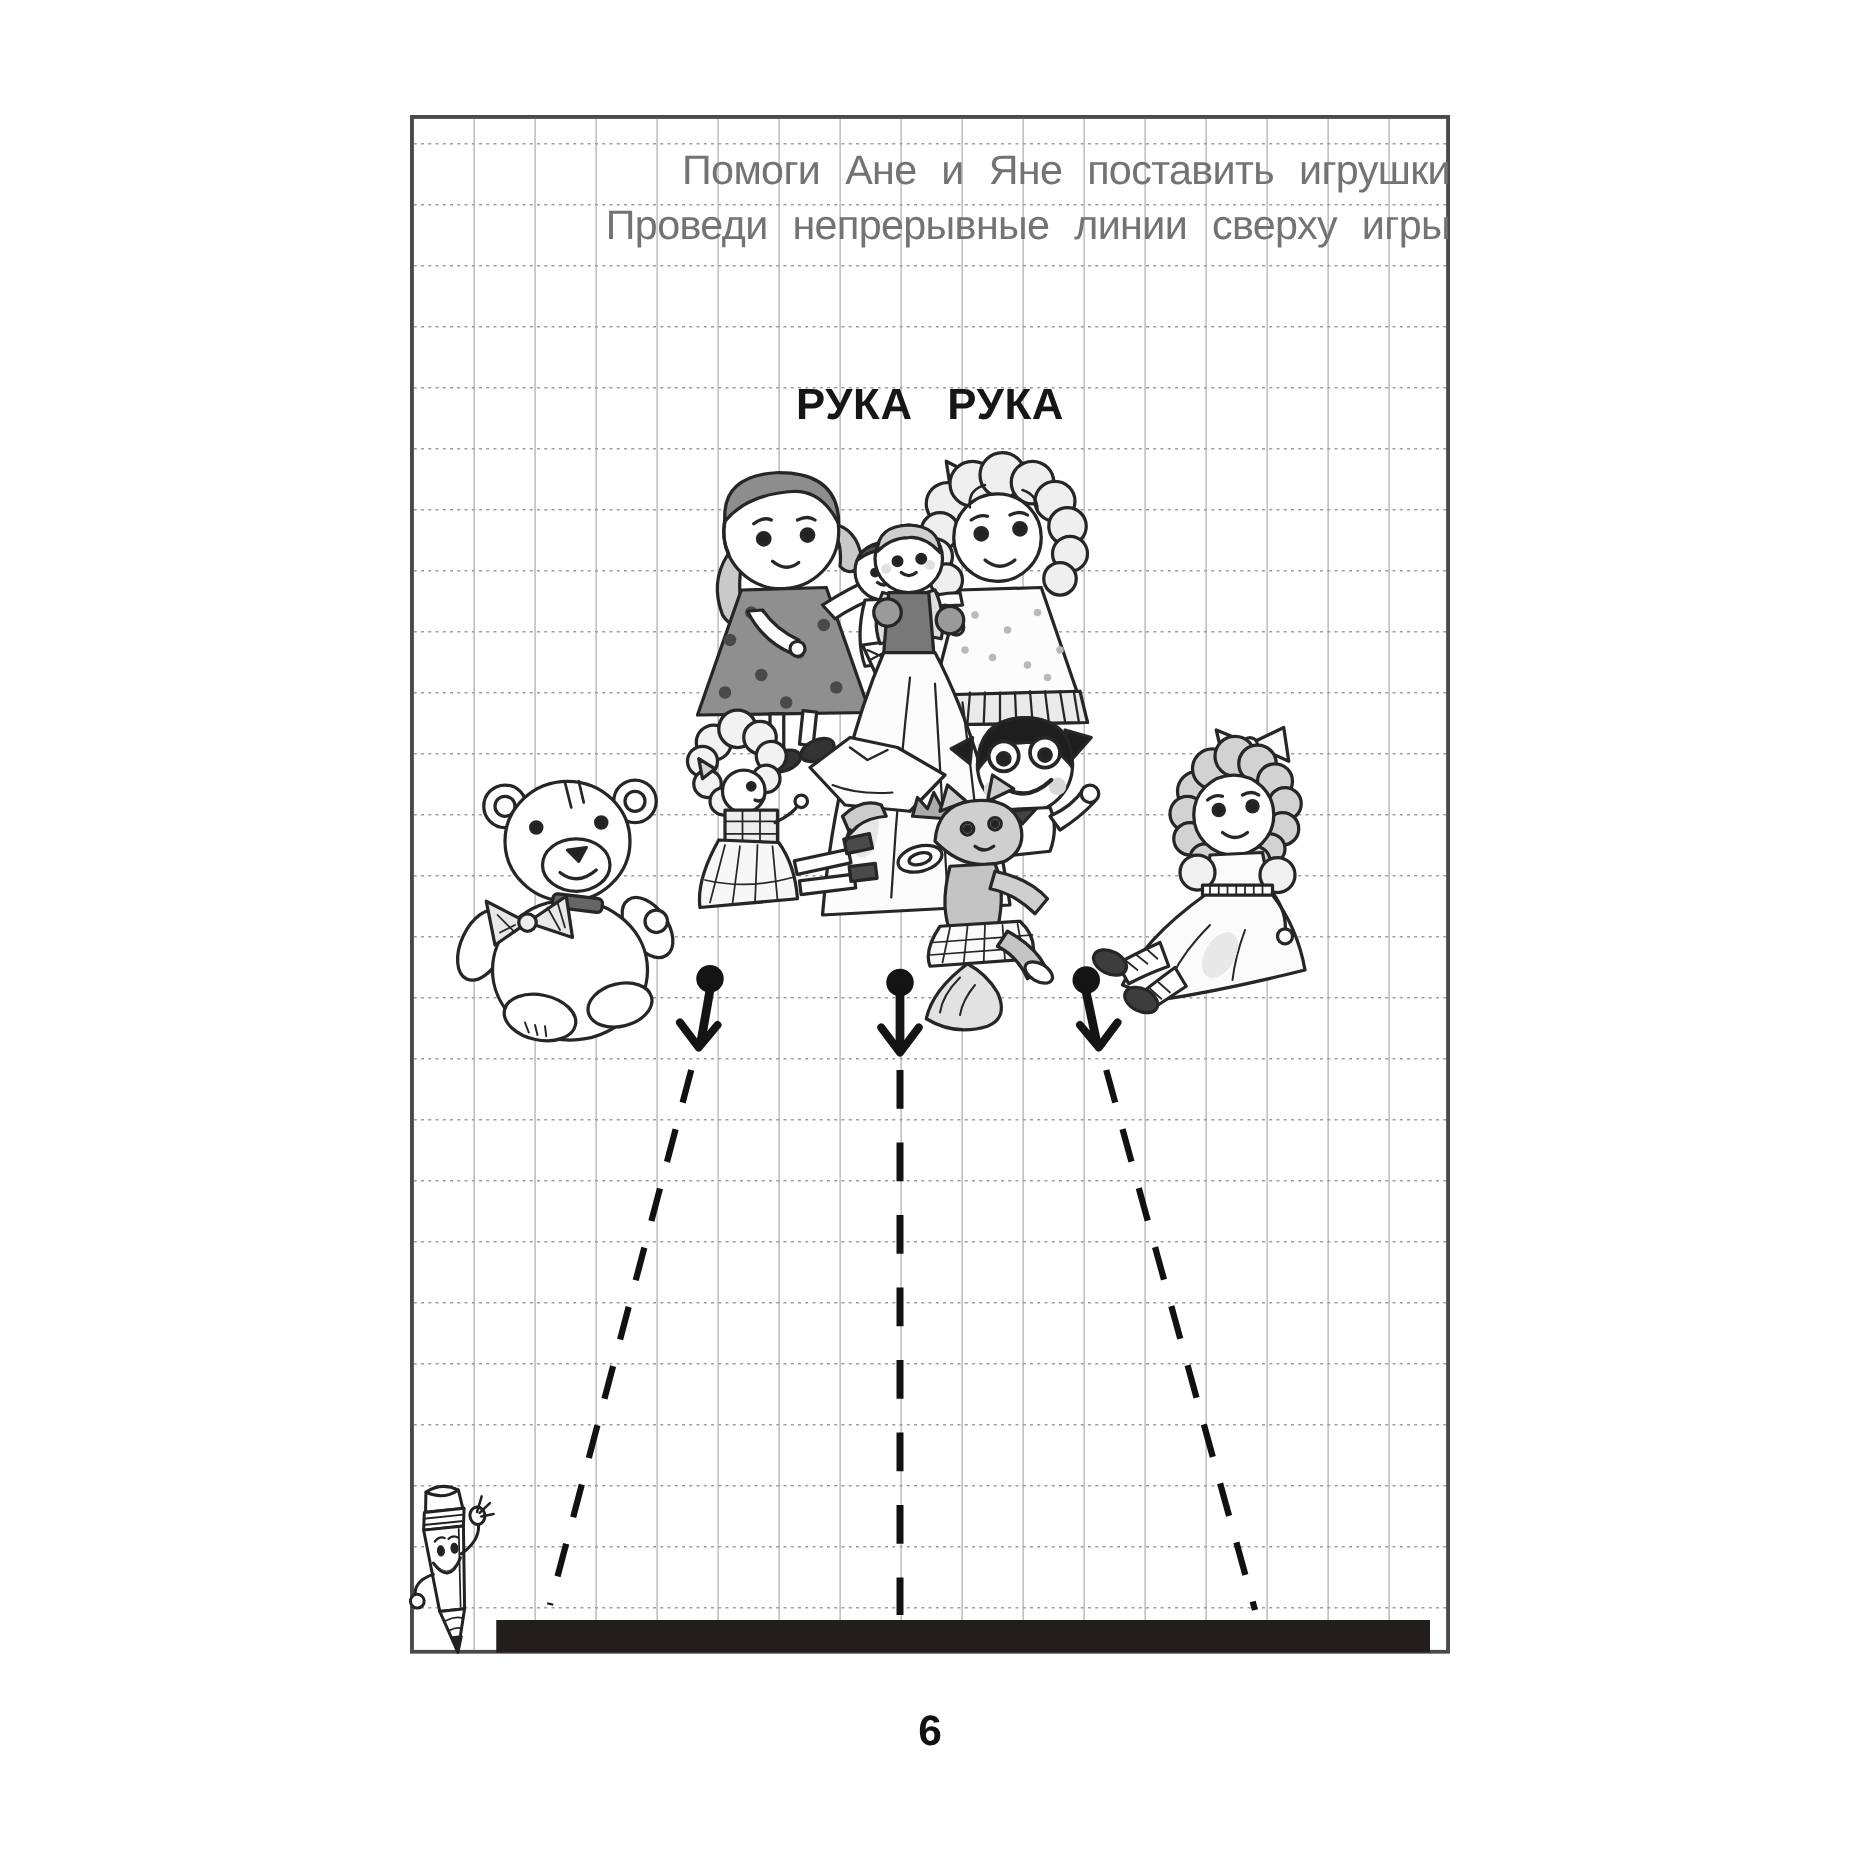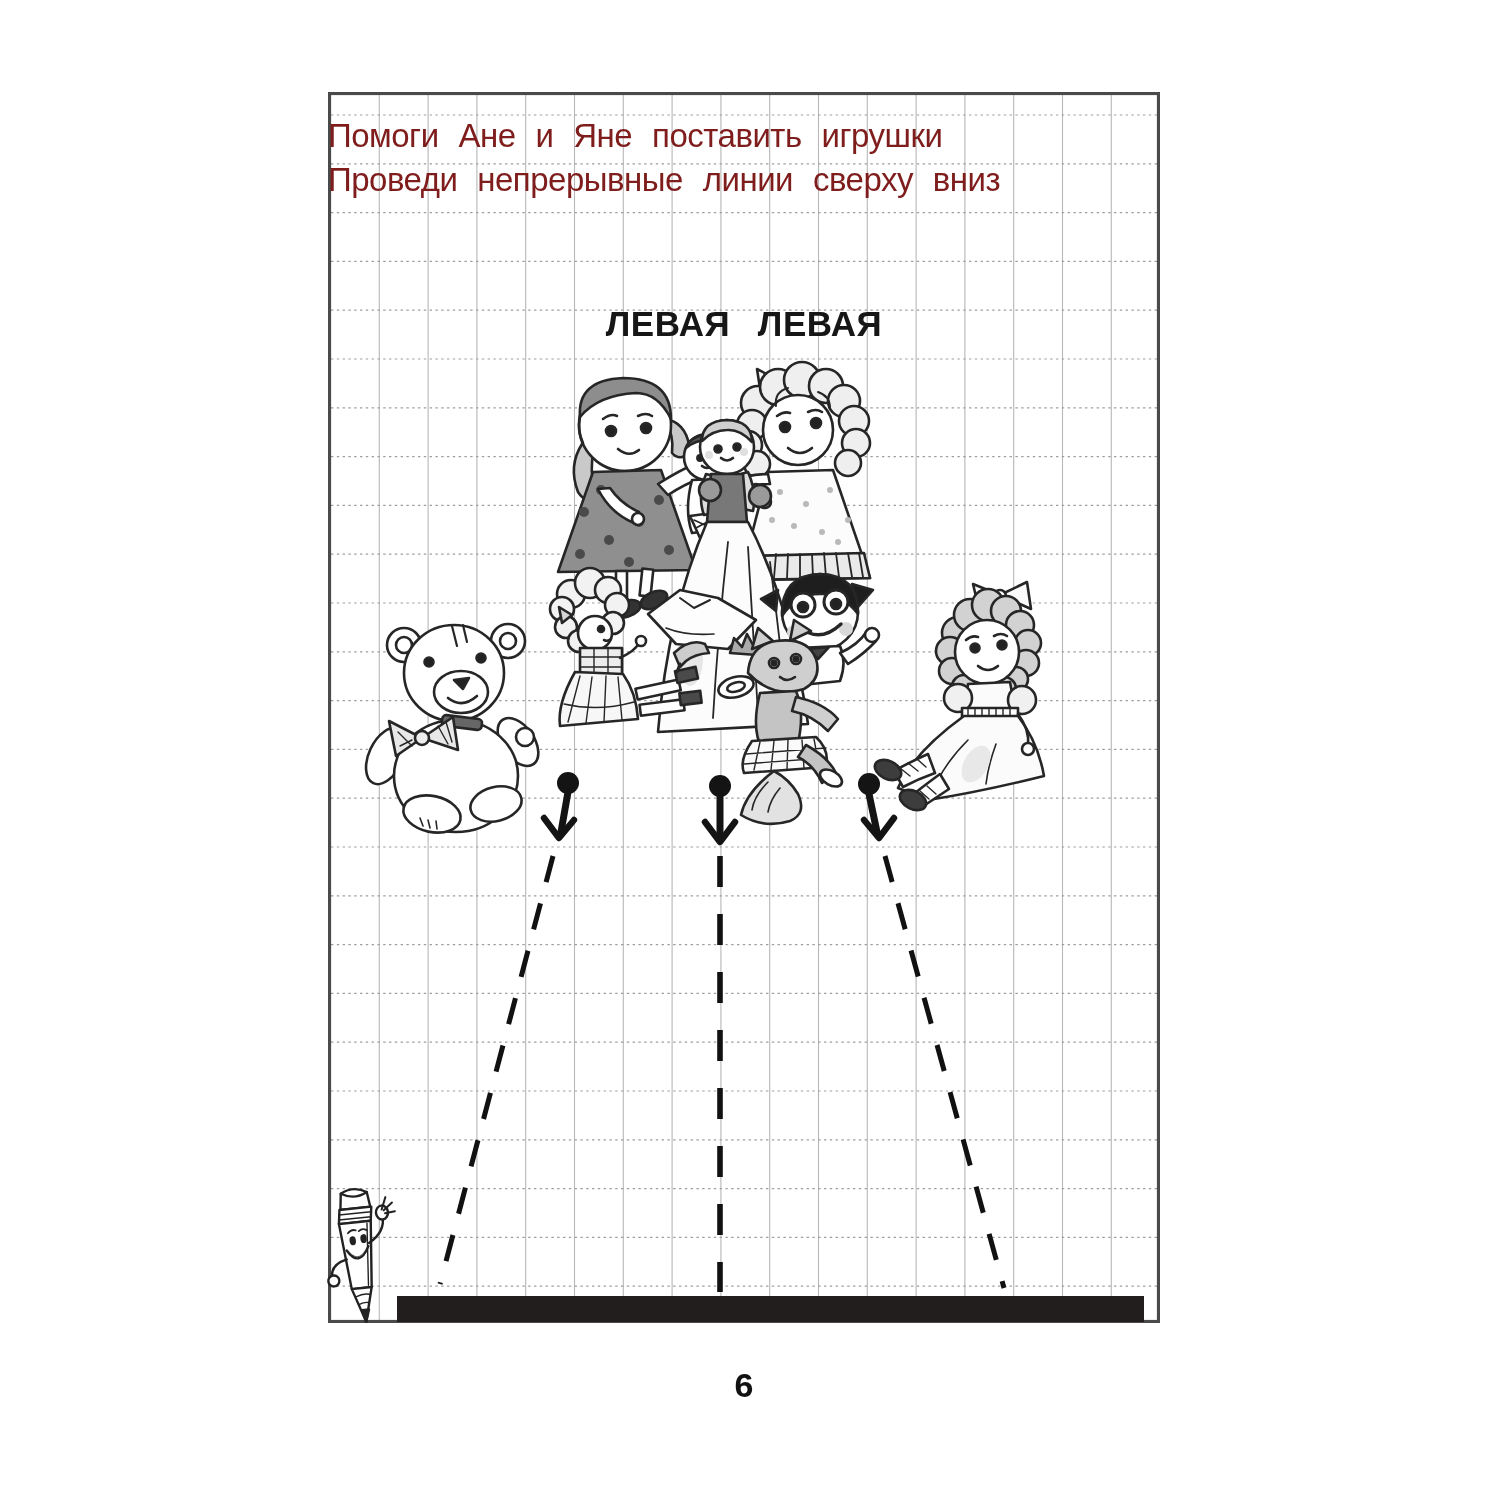"Помоги Ане и Яне поставить" .instructions { color: #7f1d1d -> #737373; text-align: left -> right }
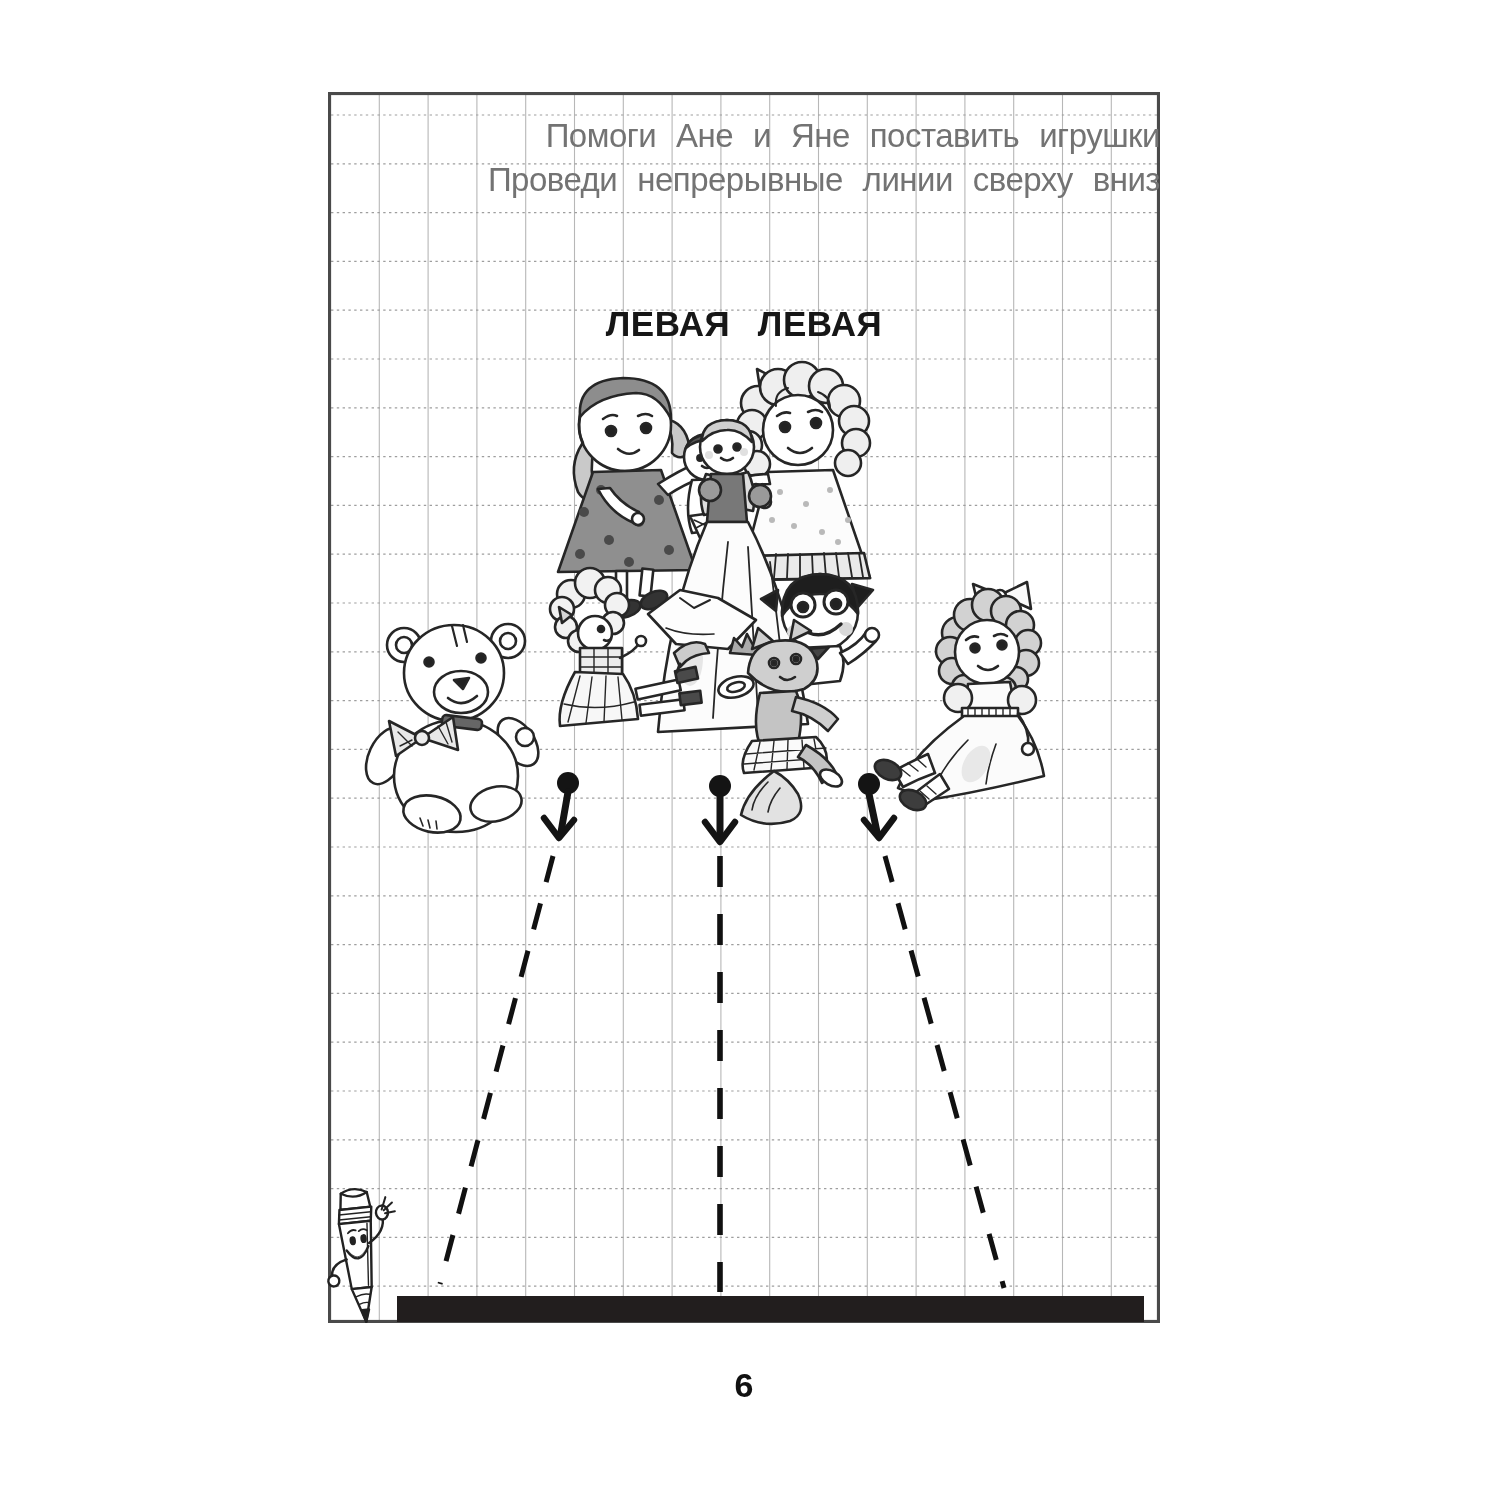"Проведи непрерывные линии сверху вниз" div { text: вниз -> игры }
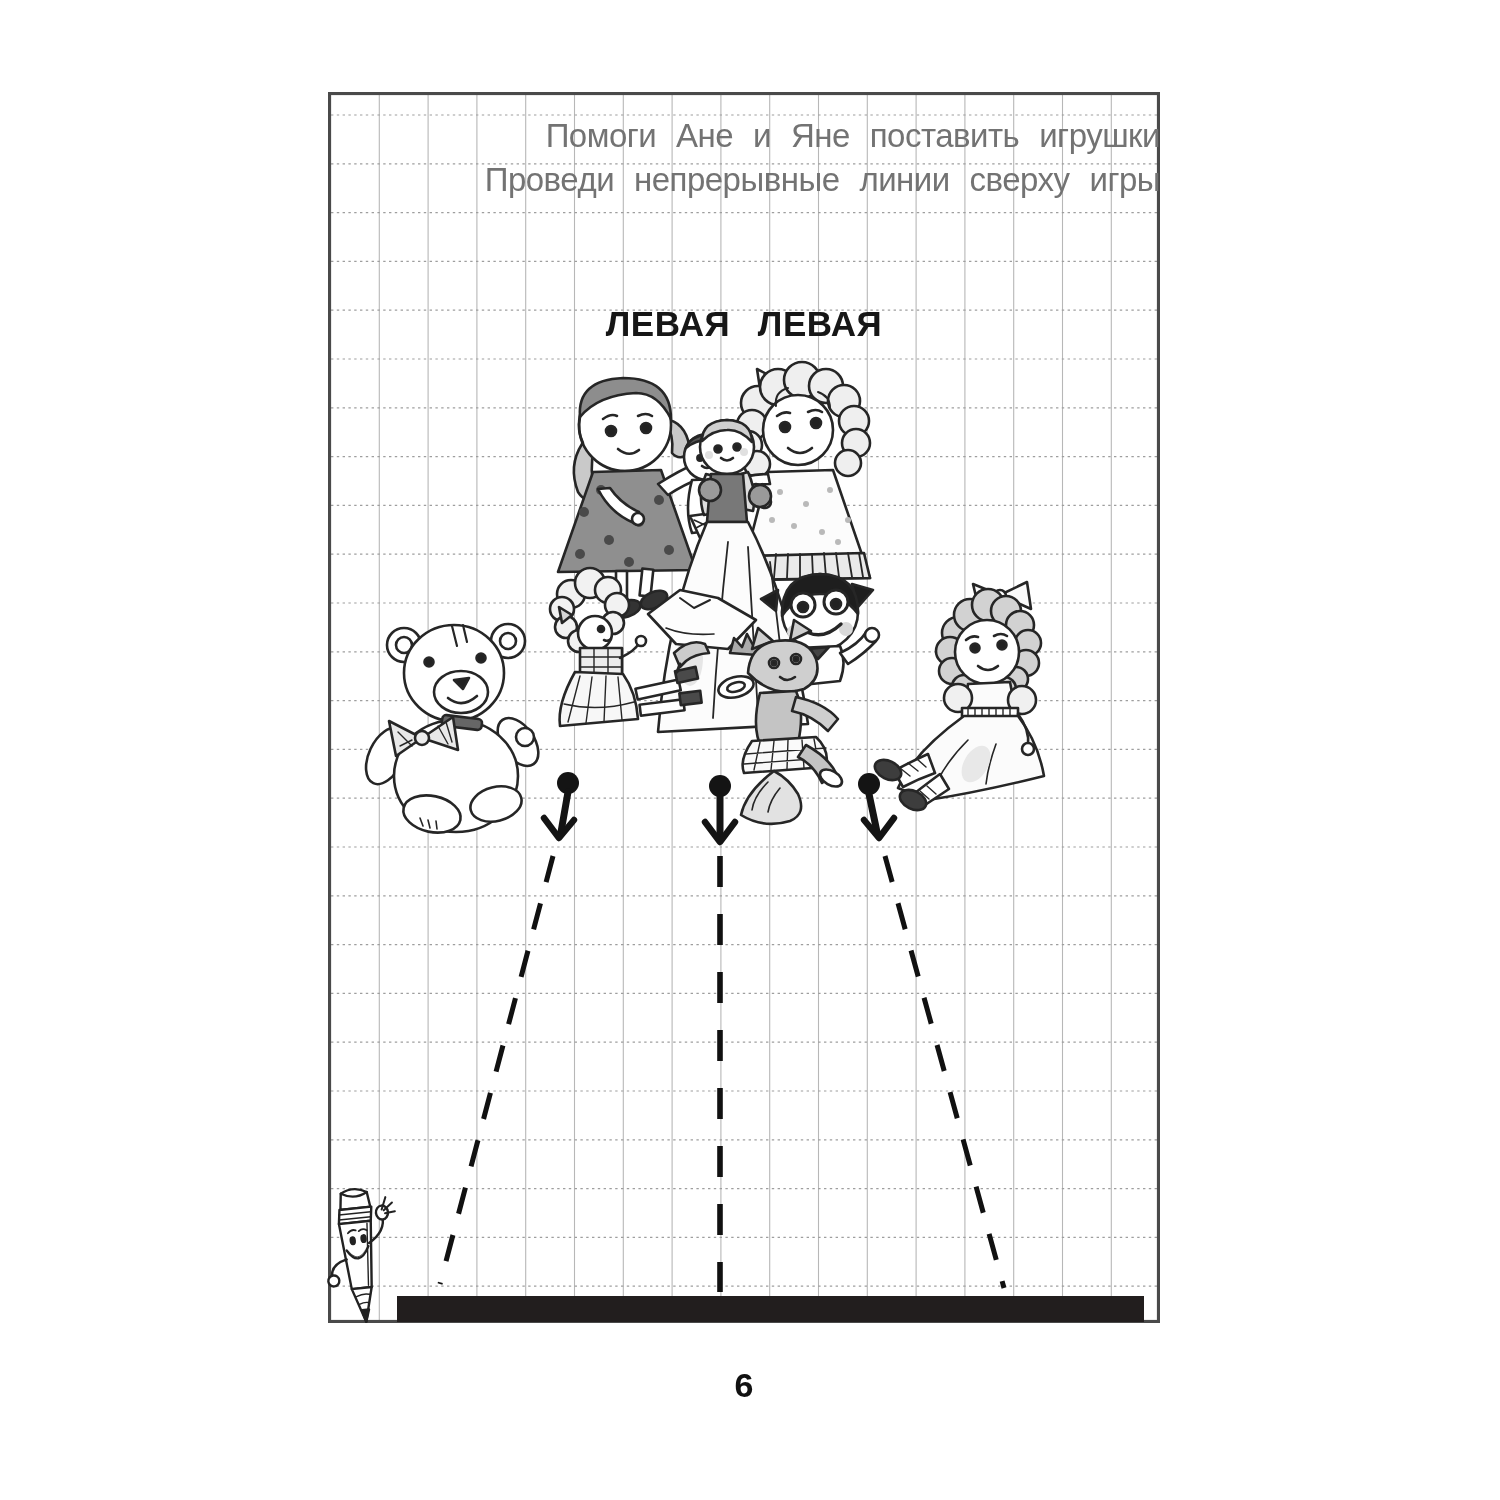"ЛЕВАЯ ЛЕВАЯ" div.heading { text: ЛЕВАЯ ЛЕВАЯ -> РУКА РУКА }
